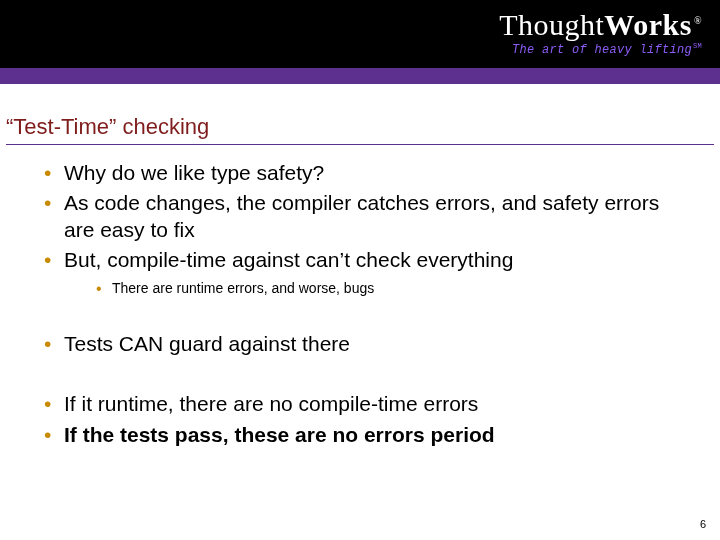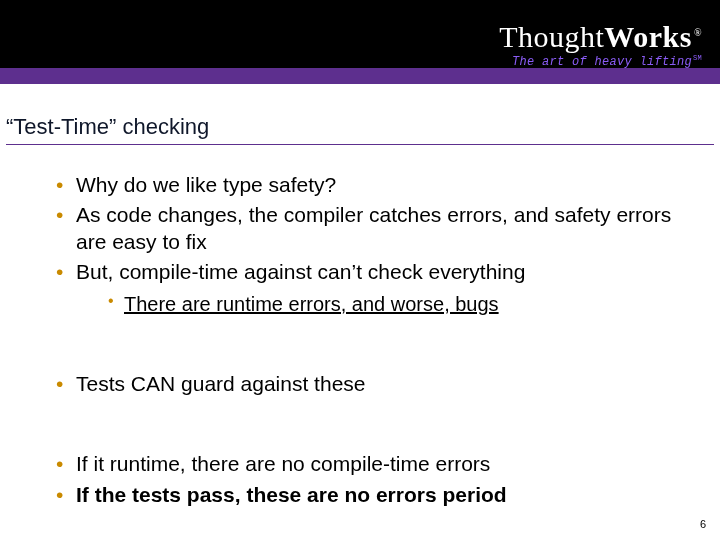"ThoughtWorks ®" .logo-wrap { top: 22px -> 10px }
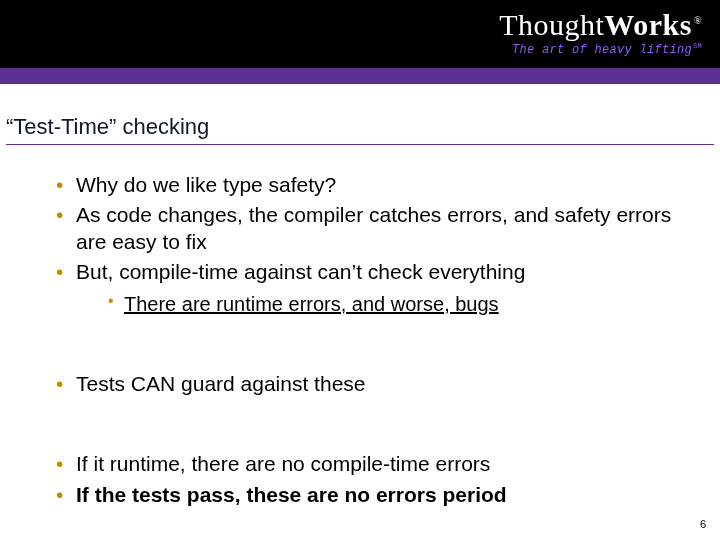"“Test-Time” checking" .title-text { color: #0f172a -> #7f1d1d }
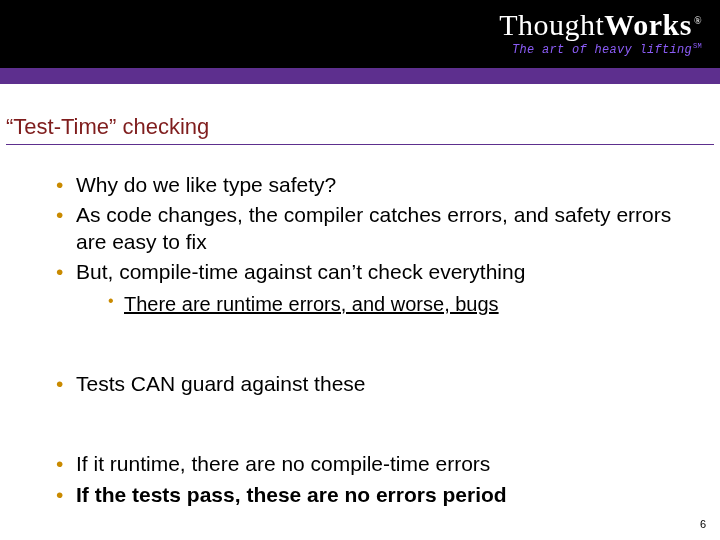"Why do we like type" ul.main { margin: 12px -> 0 }
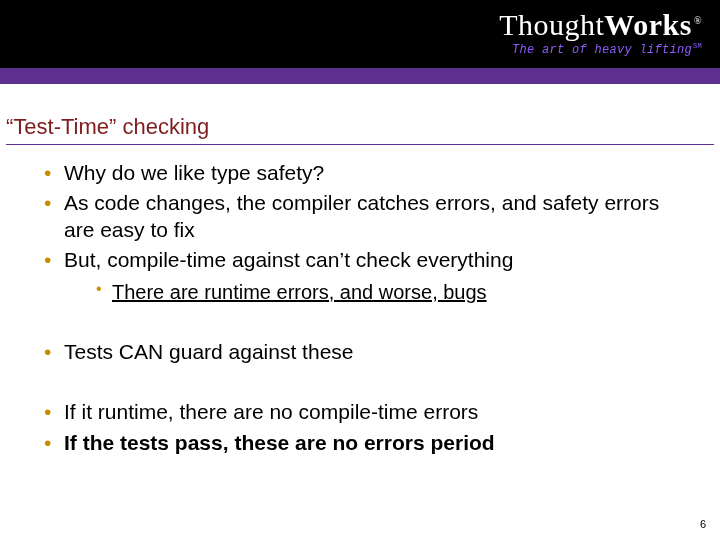"There are runtime errors, and" ul.sub > li { font-size: 20px -> 14px; text-decoration: underline -> none }
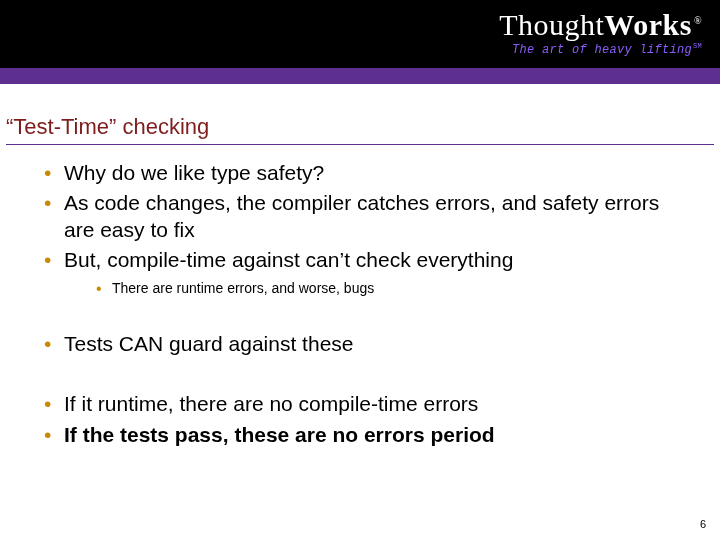"Tests CAN guard against these" span { text: these -> there }
